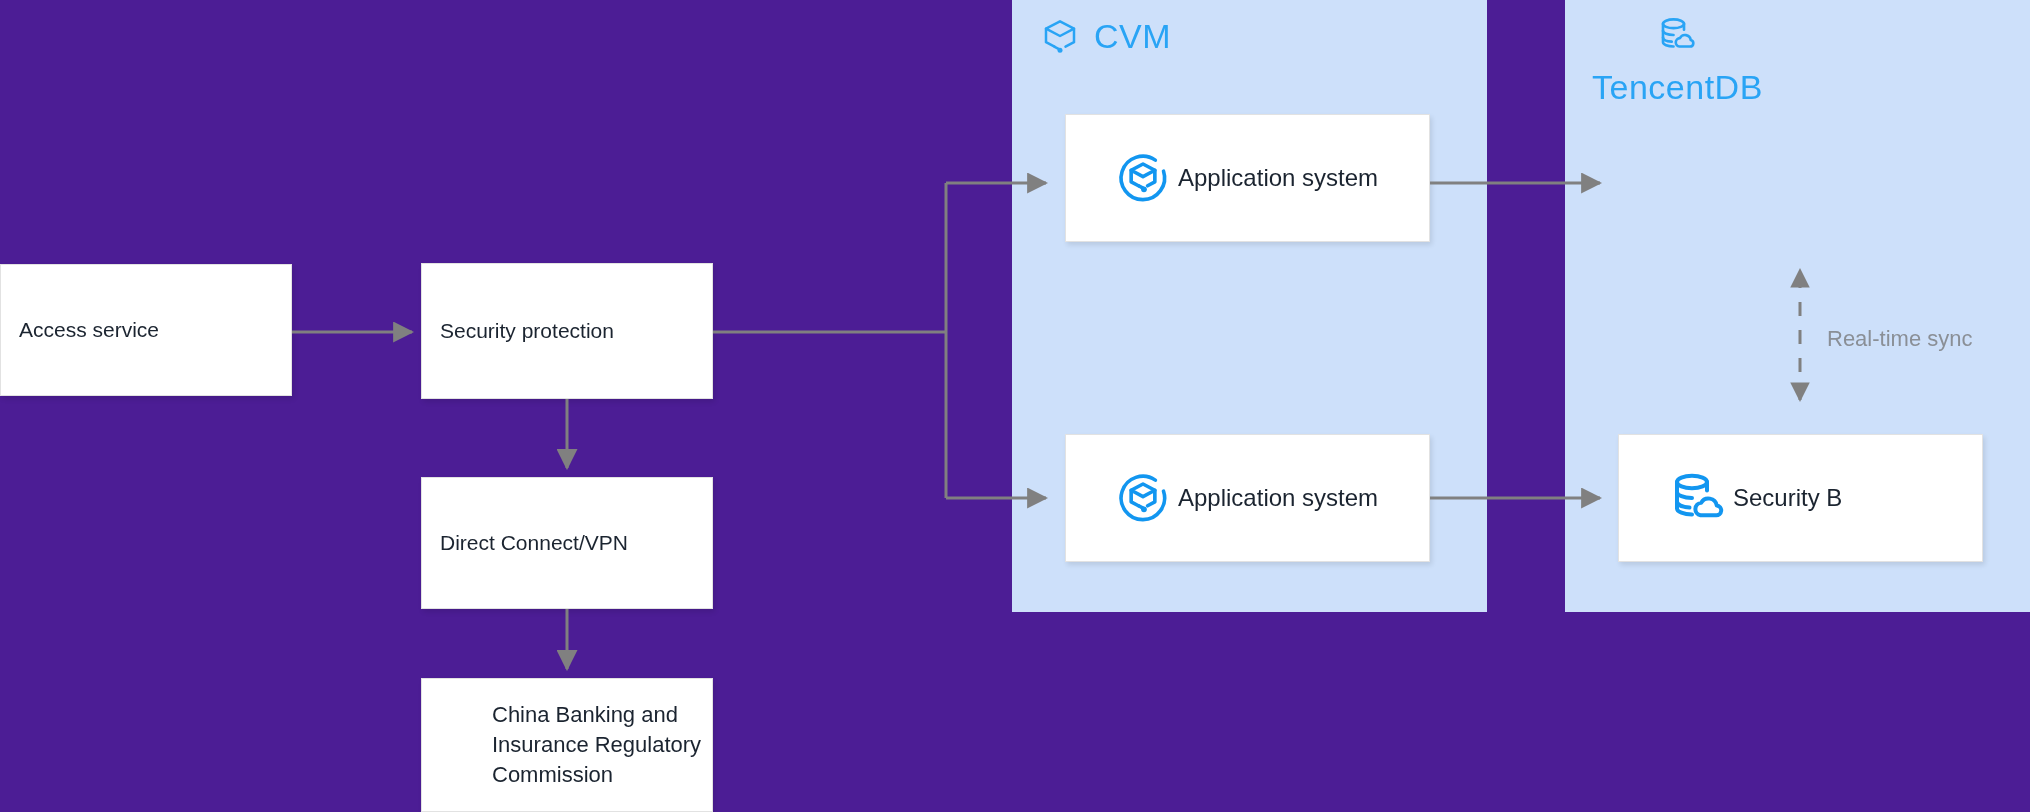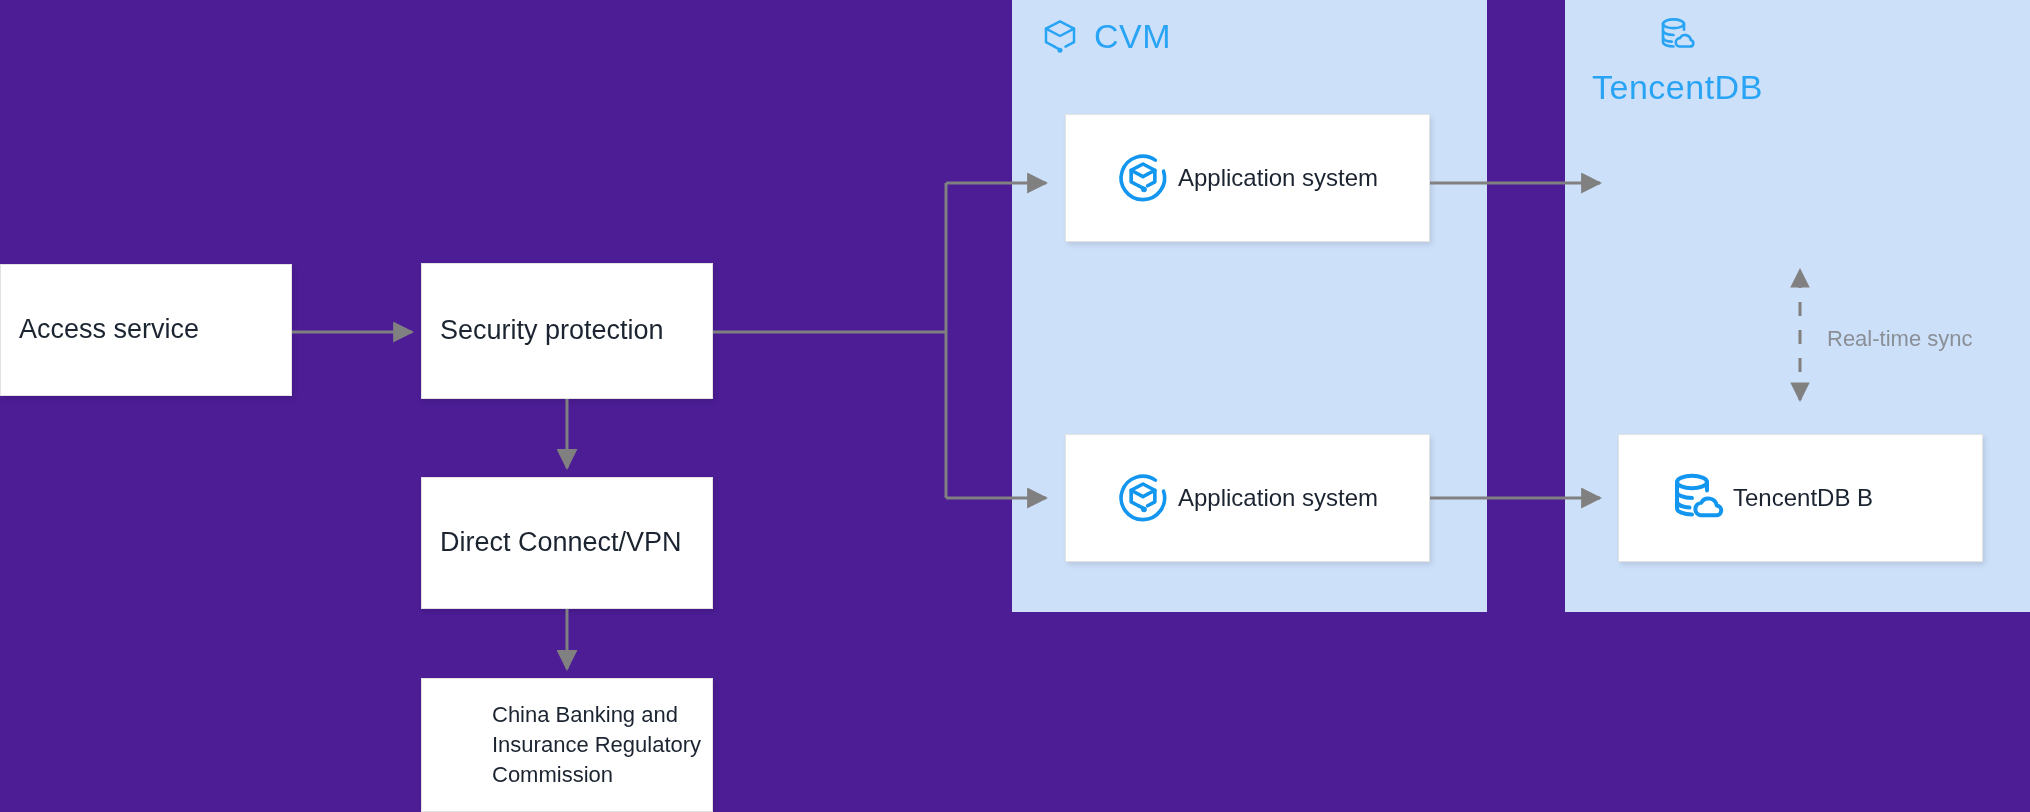"Access service" .box .label { font-size: 27px -> 21px }
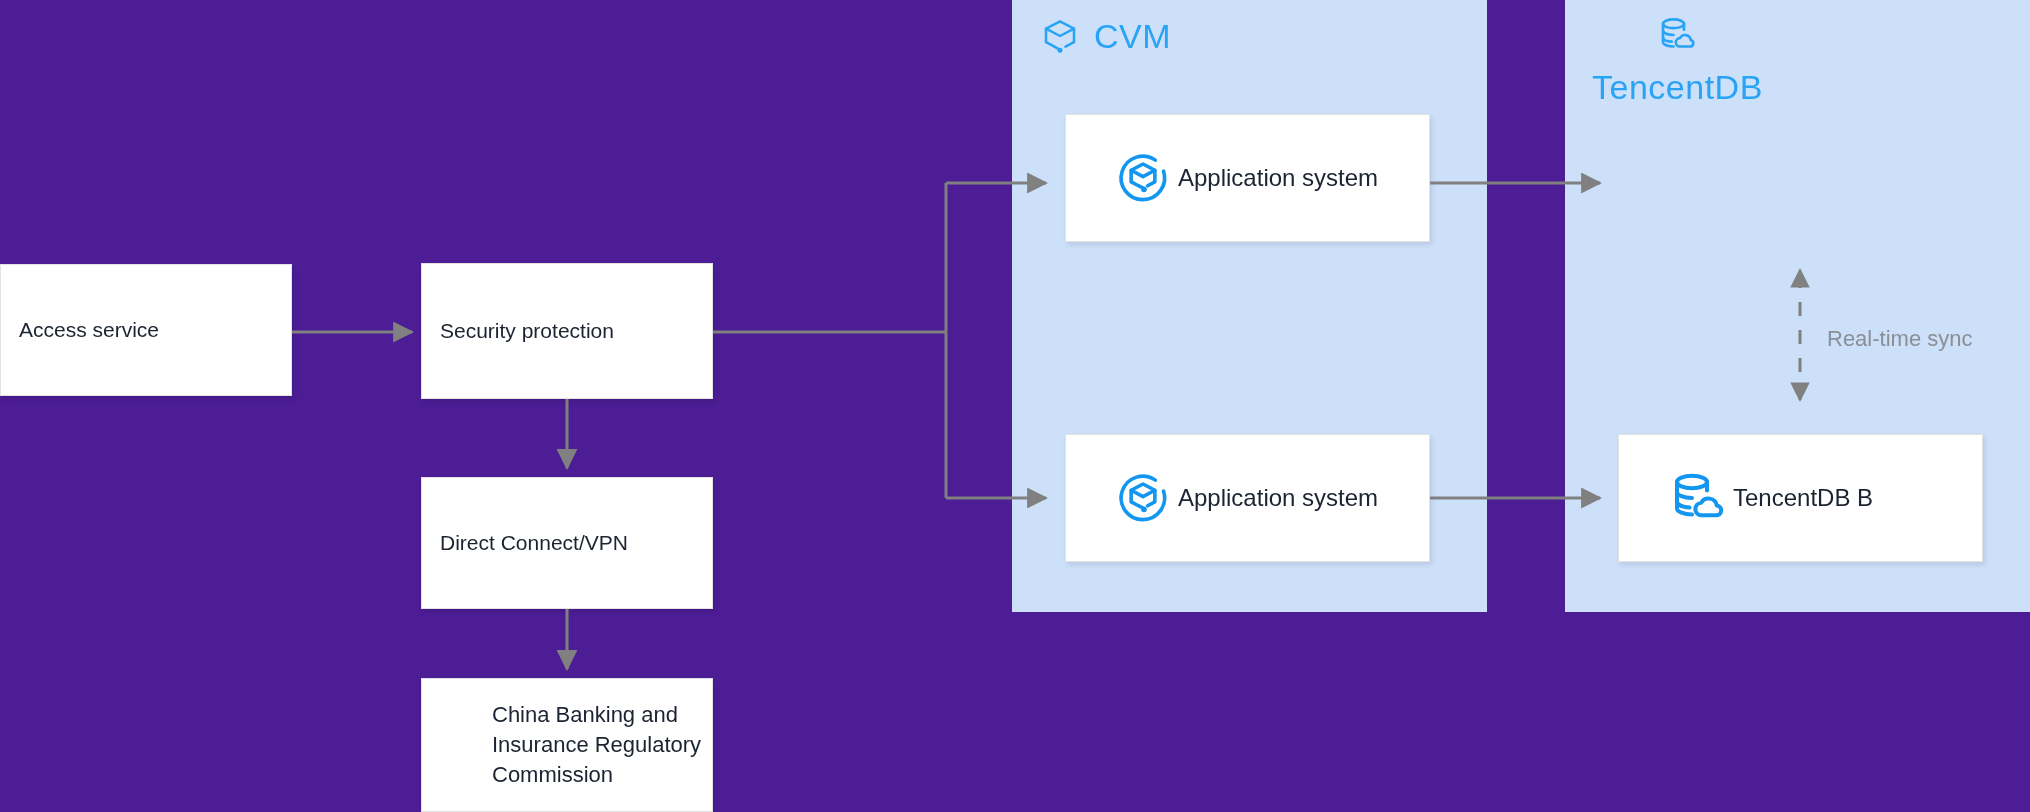"TencentDB B" span.label { text: TencentDB -> Security }
